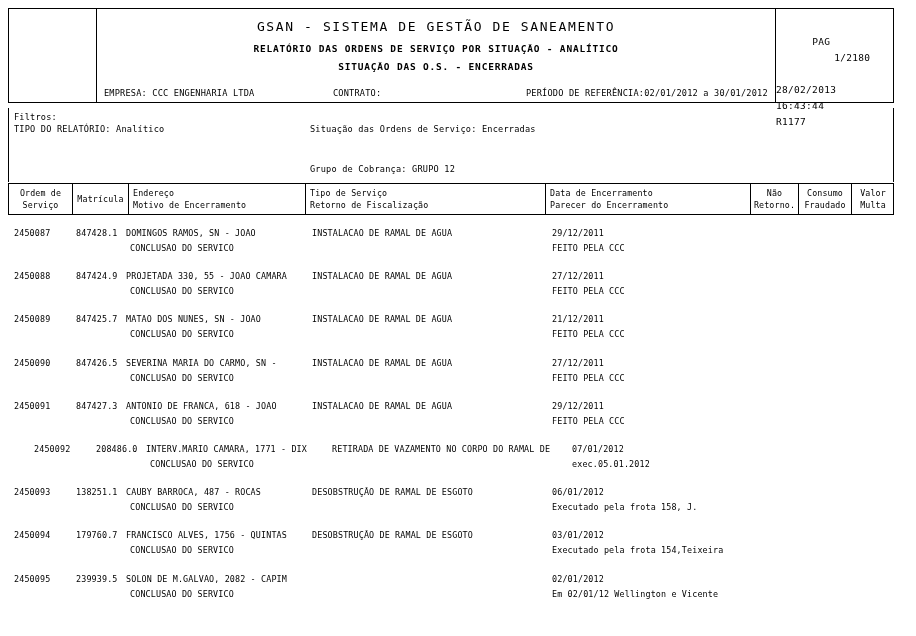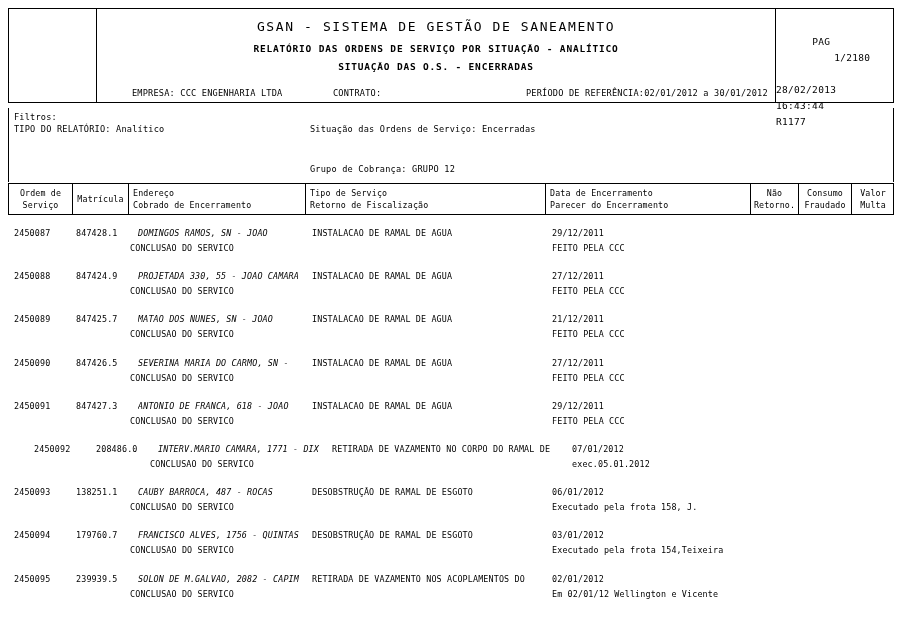"EMPRESA: CCC ENGENHARIA LTDA" .hb-empresa { margin-left: 28px -> none }
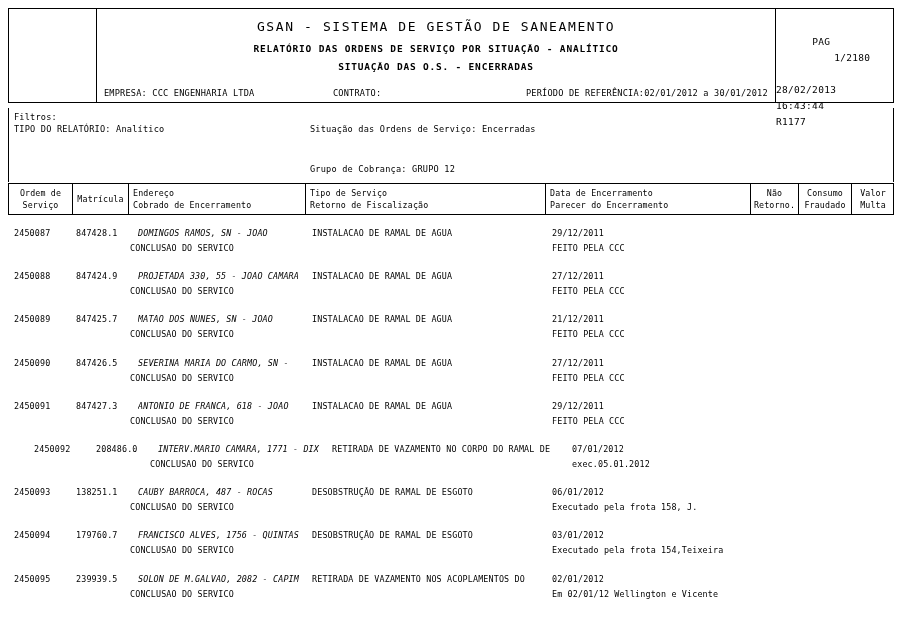"Cobrado de Encerramento" span.l2 { text: Cobrado -> Motivo }
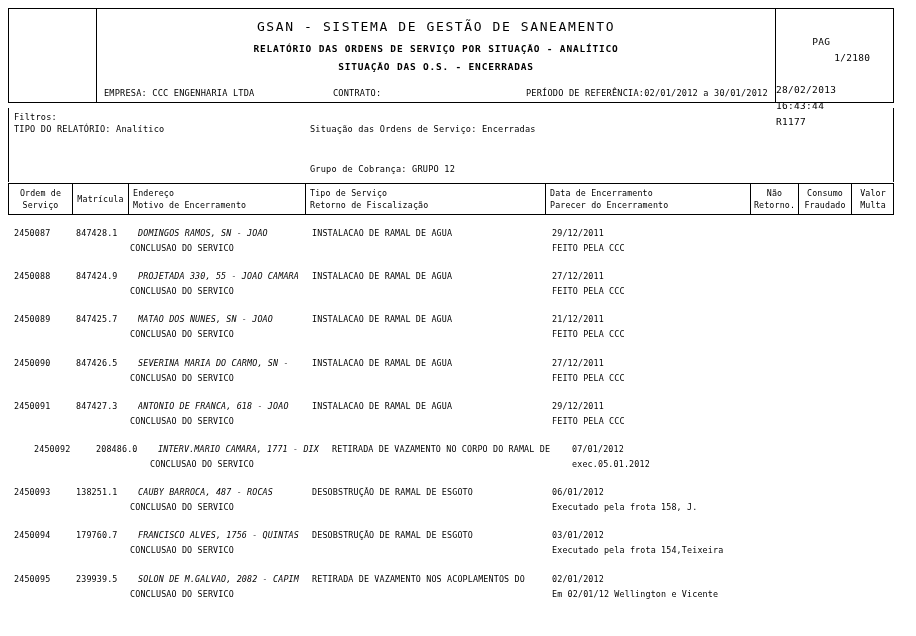"DOMINGOS RAMOS, SN - JOAO" .c-endereco { font-style: italic -> none; left: 138px -> 126px }
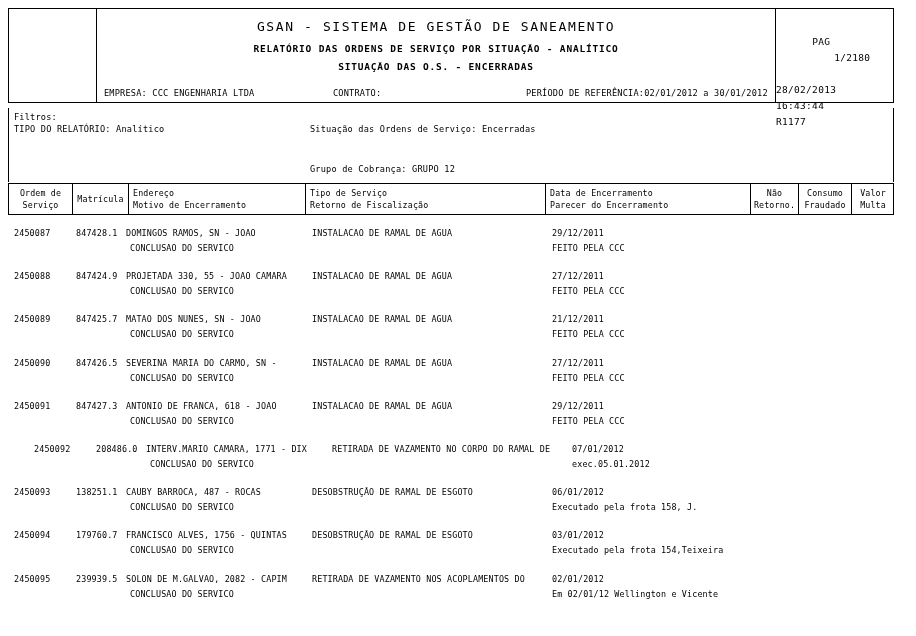"RETIRADA DE VAZAMENTO NOS ACOPLAMENTOS" div.cell { html: <div>RETIRADA DE VAZAMENTO NOS ACOPLAMENTOS DO</div> -> none }
